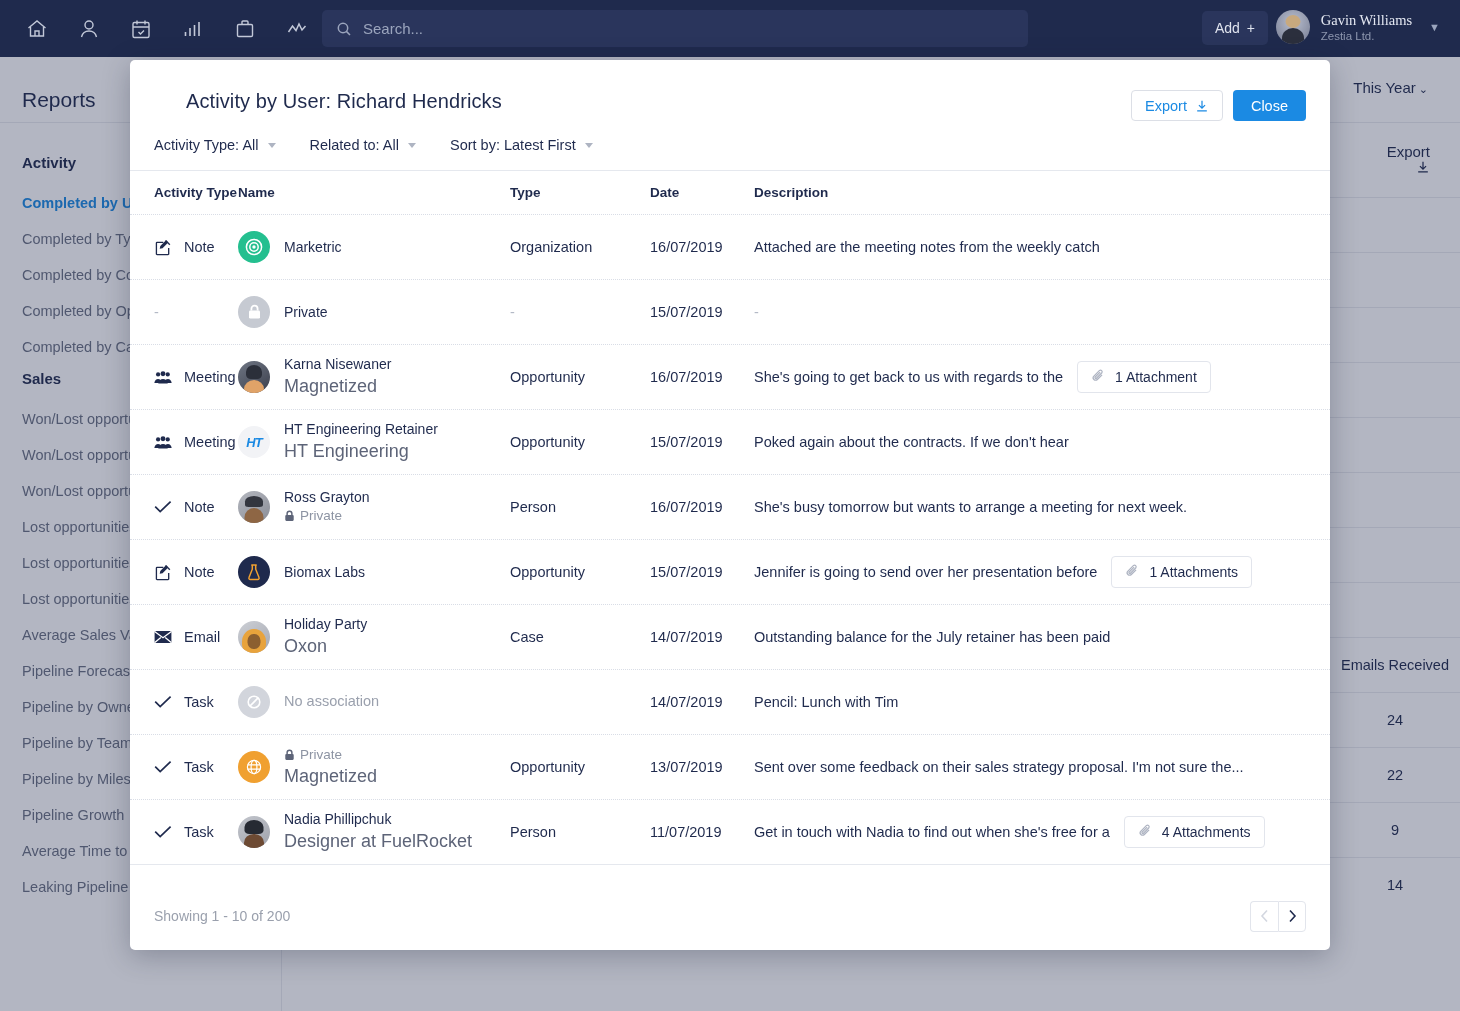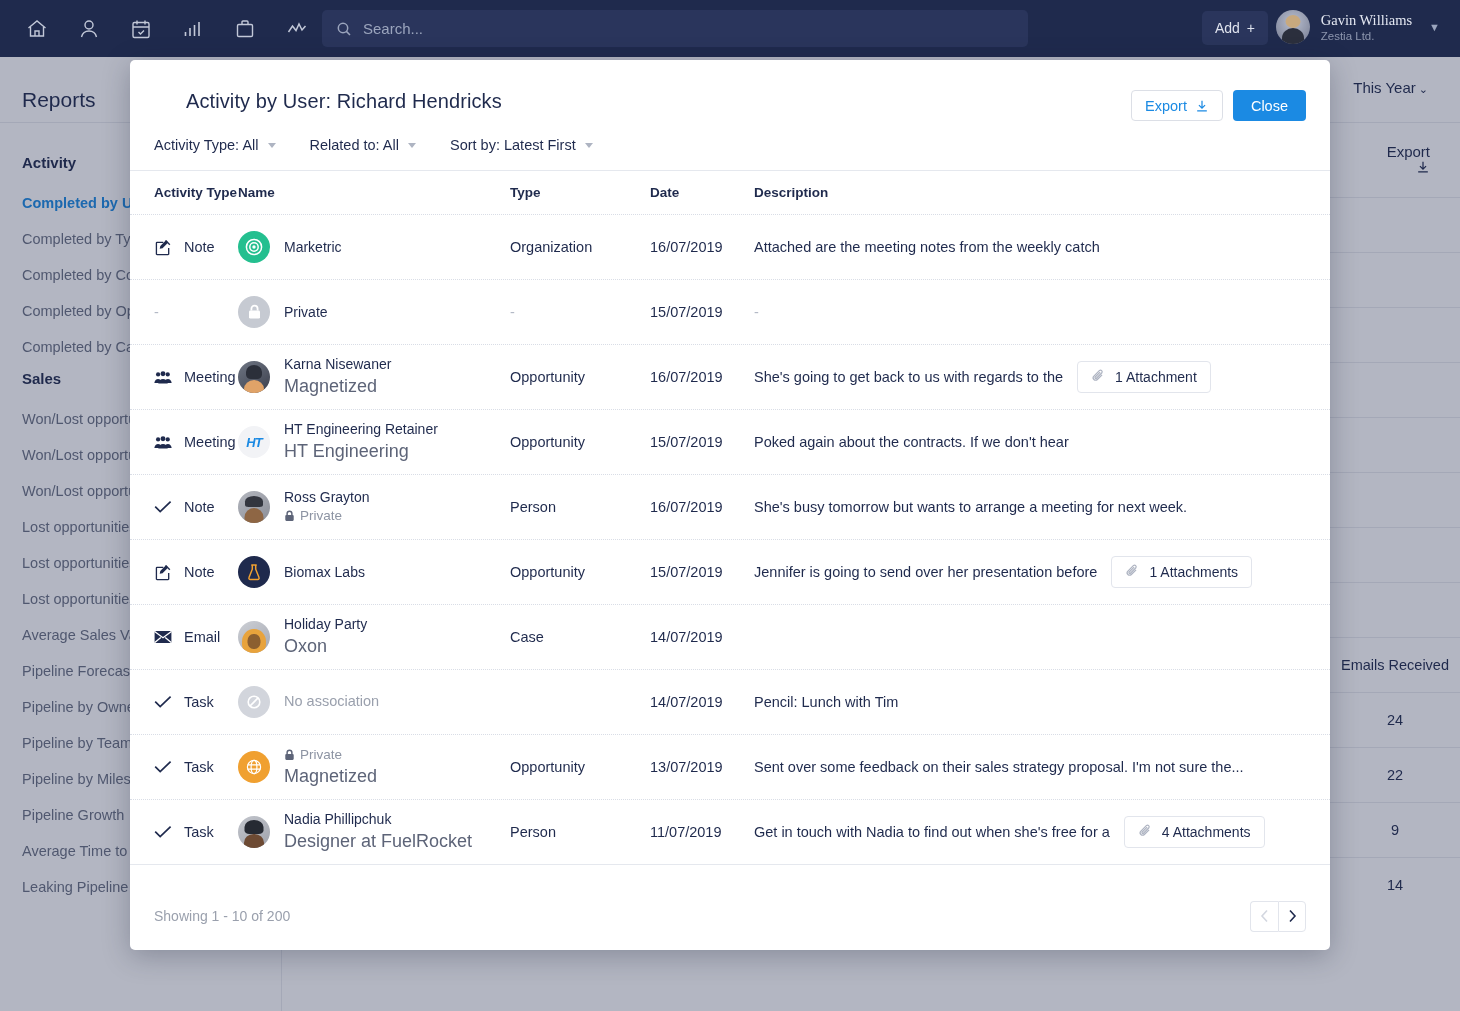"Outstanding balance for the July" div.c-desc { html: none -> <div> <span>Outstanding balance for the July retainer has been paid</span> </div> }
